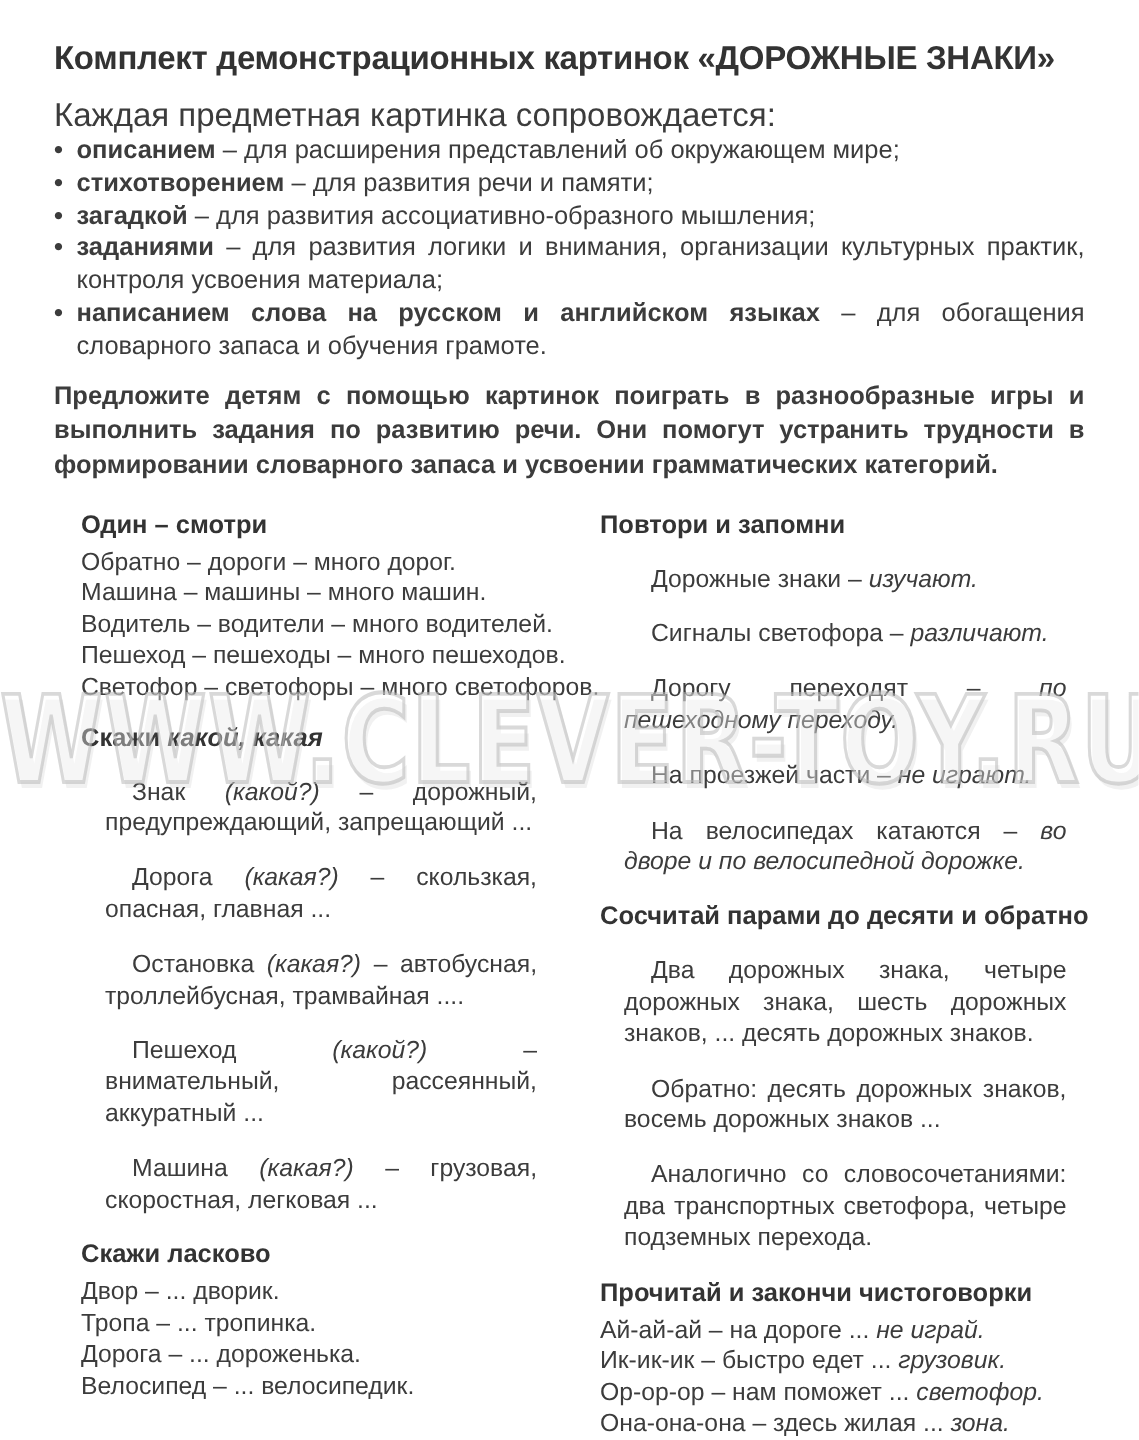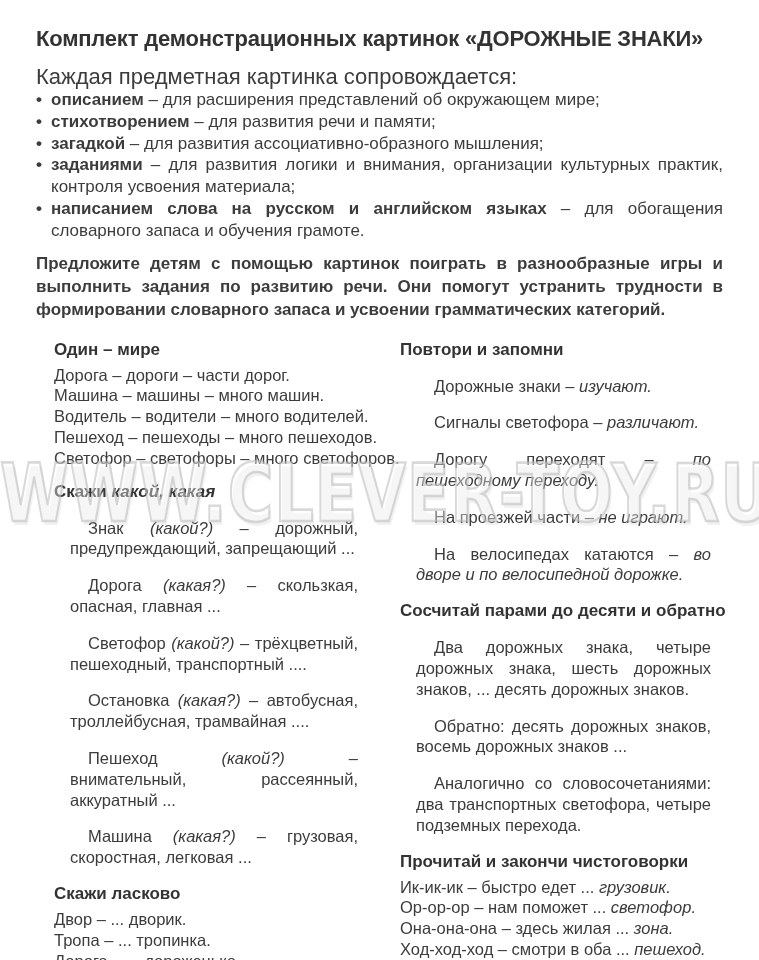"Один – мире" h3.first { text: мире -> смотри }
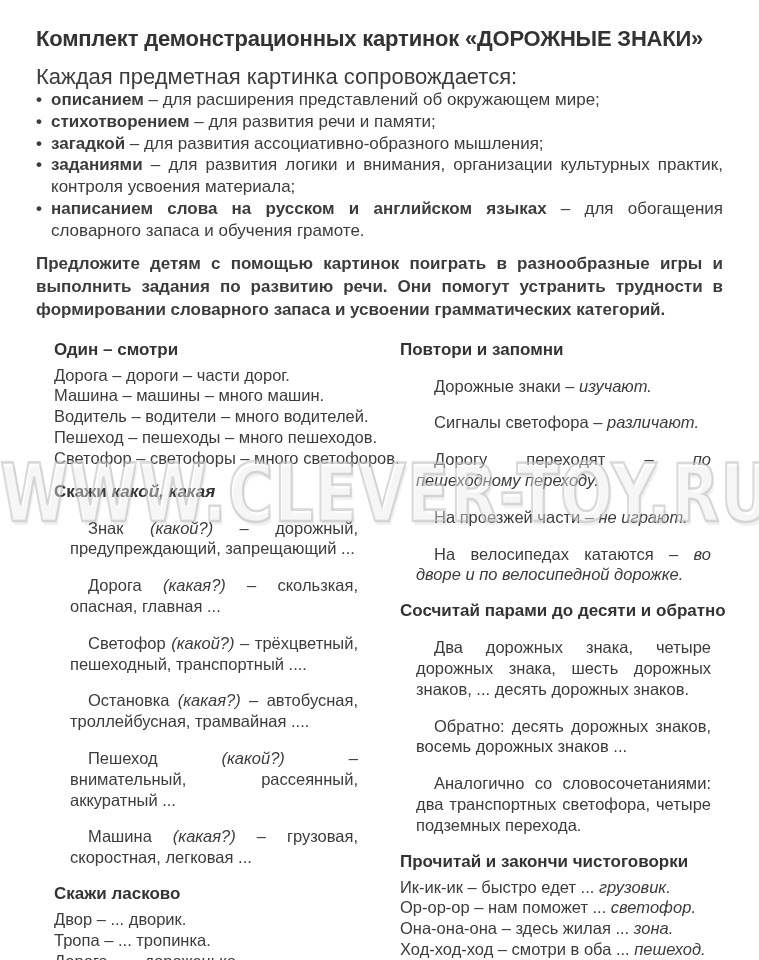"Дорога – дороги – части" div.line { text: Дорога – дороги – части -> Обратно – дороги – много }
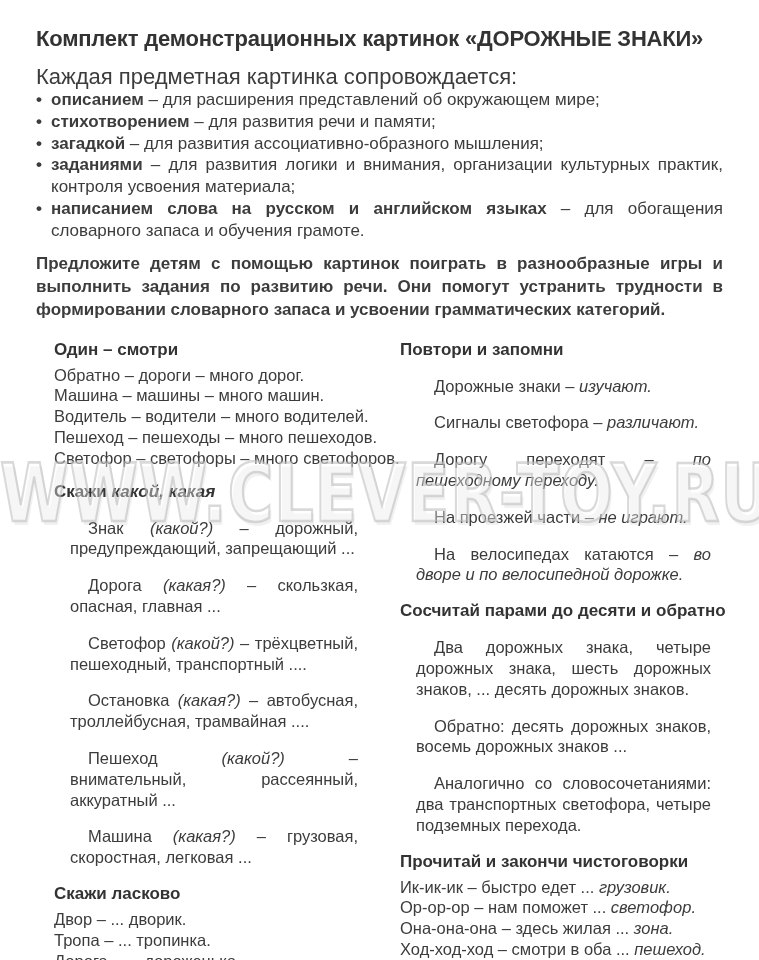"Светофор (какой?) – трёхцветный," p.ipara { html: <p><span>Светофор </span><span>(какой?)</span><span> – трёхцветный, пешеходный, транспортный ....</span></p> -> none }
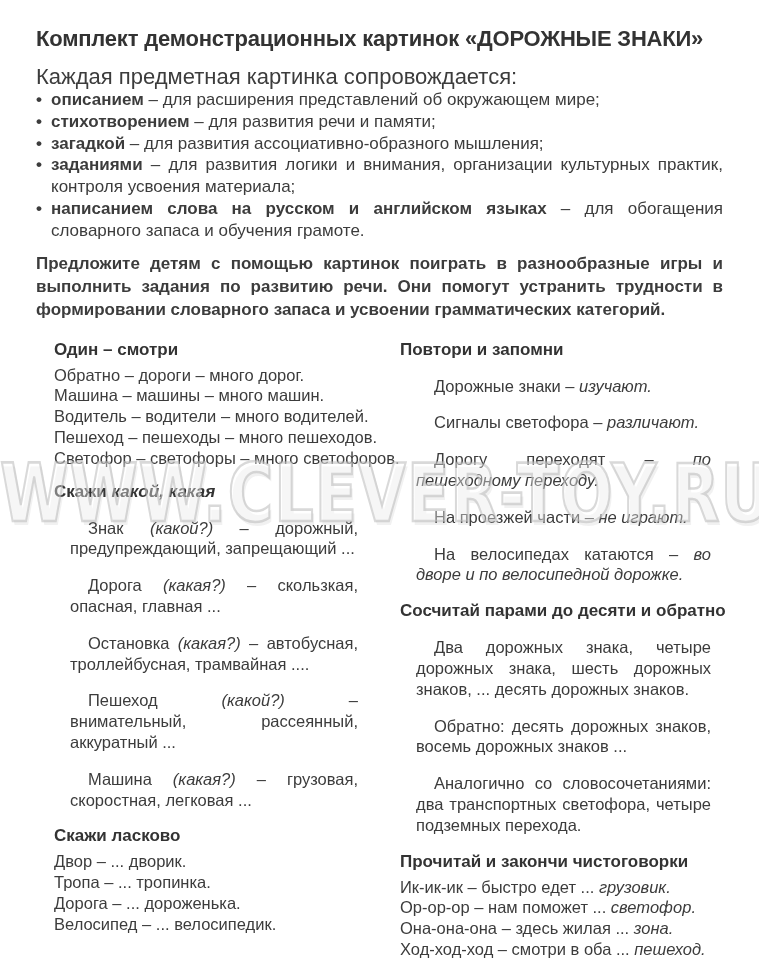"Ай-ай-ай – на дороге ..." div.line { html: none -> <div><span>Ай-ай-ай – на дороге ... </span><span>не играй.</span></div> }
